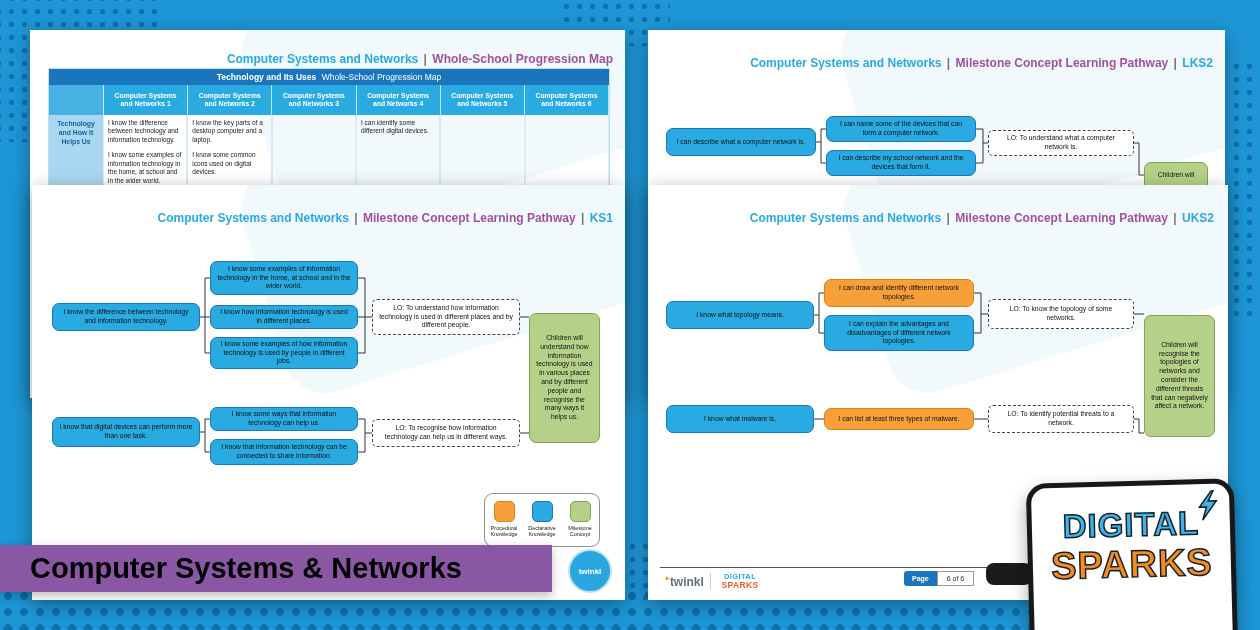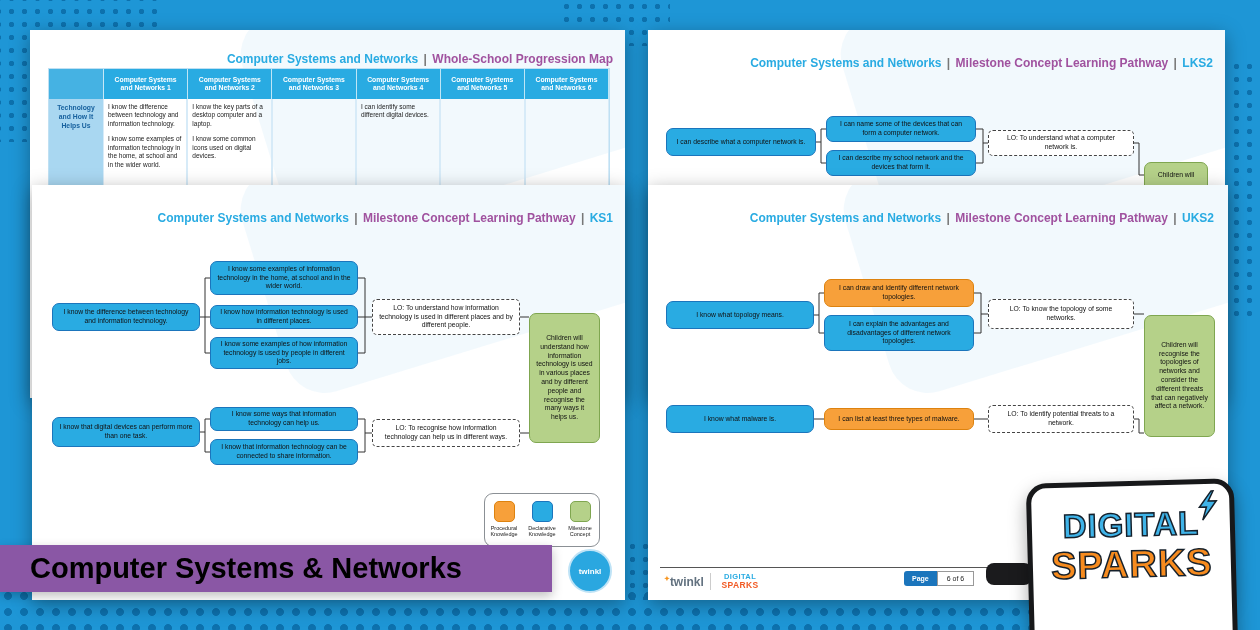"Technology and Its Uses Whole-School" div.t-title { html: none -> <div> <b>Technology and Its Uses</b> <span>Whole-School Progression Map</span> </div> }
